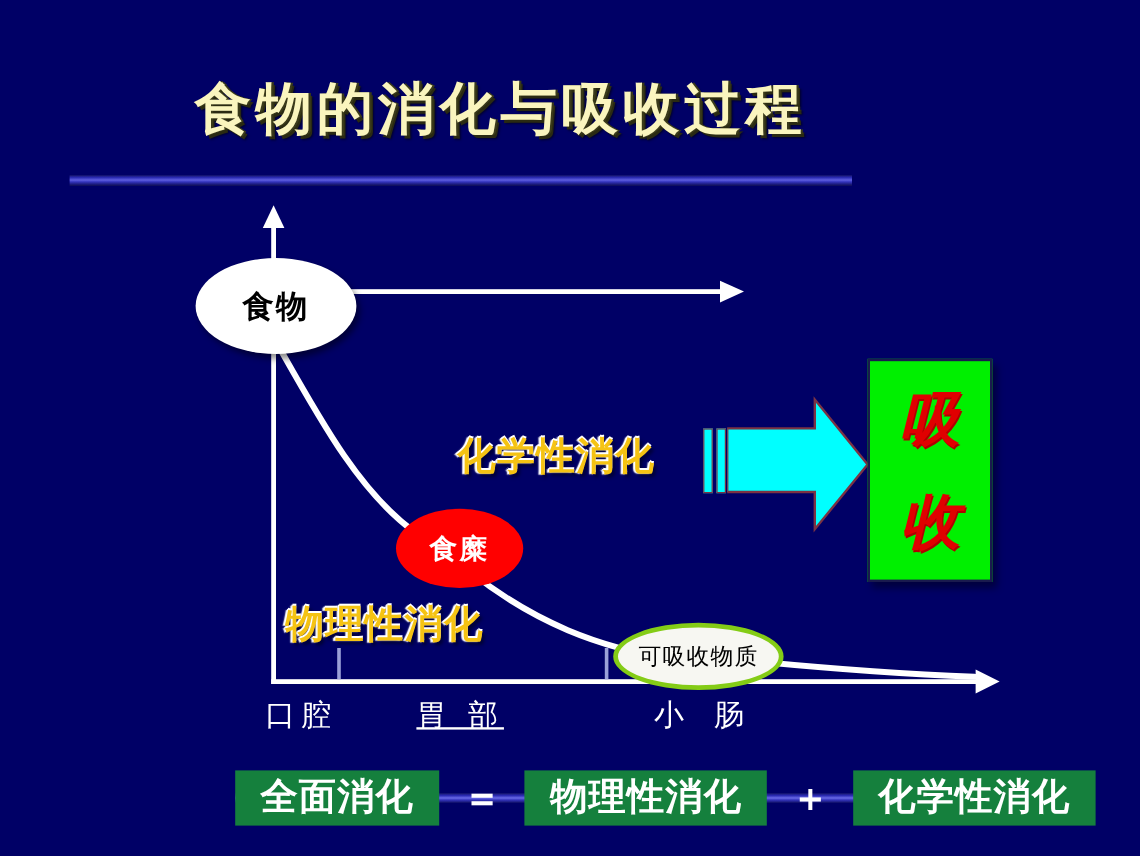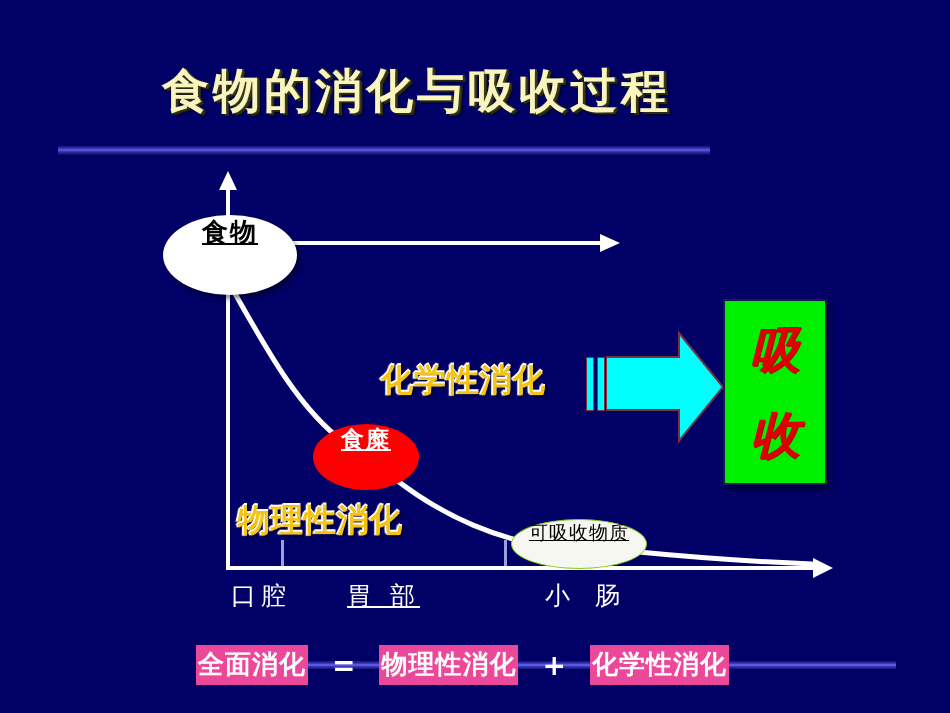"食物" .ellipse { align-items: none -> center; text-decoration: underline -> none }
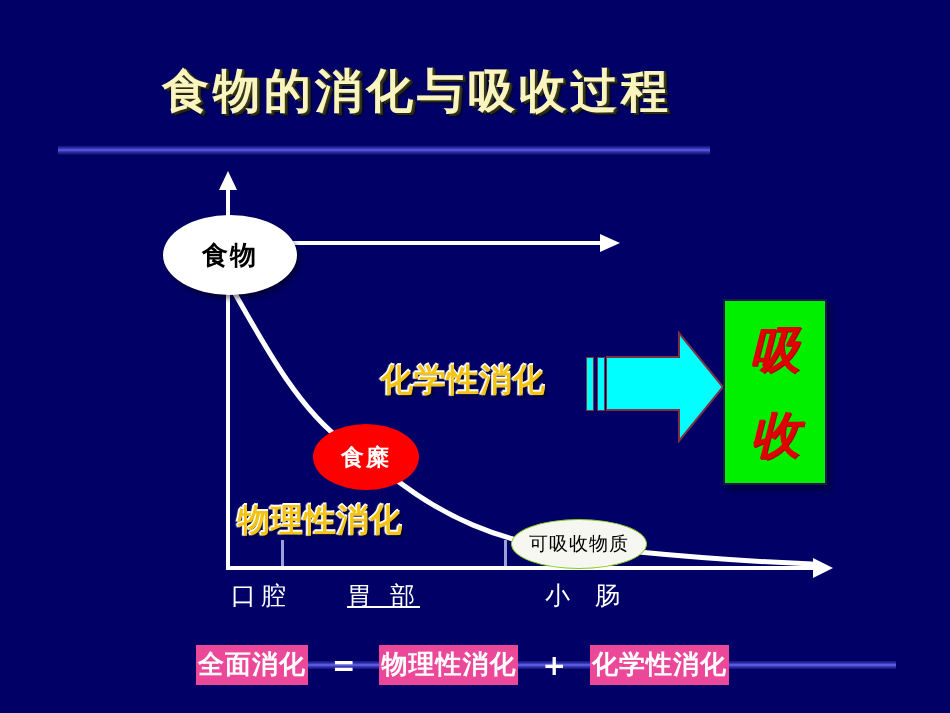"食糜" #chyme-ellipse { left: 313px -> 330px }
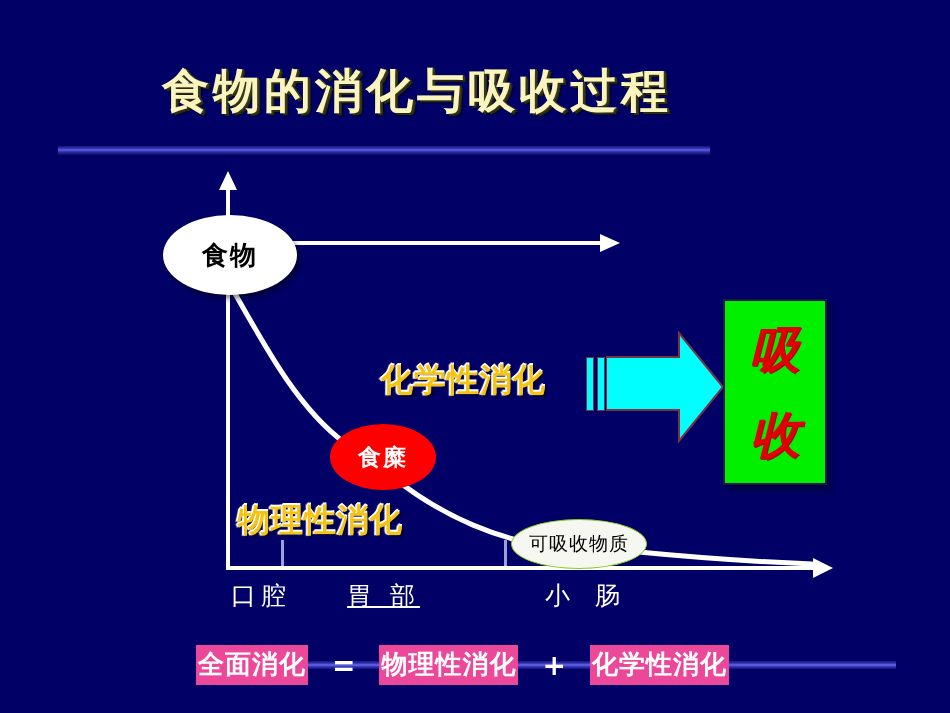"可吸收物质" #absorbable-ellipse { border: 1px solid #84cc16 -> 4px solid #84cc16 }
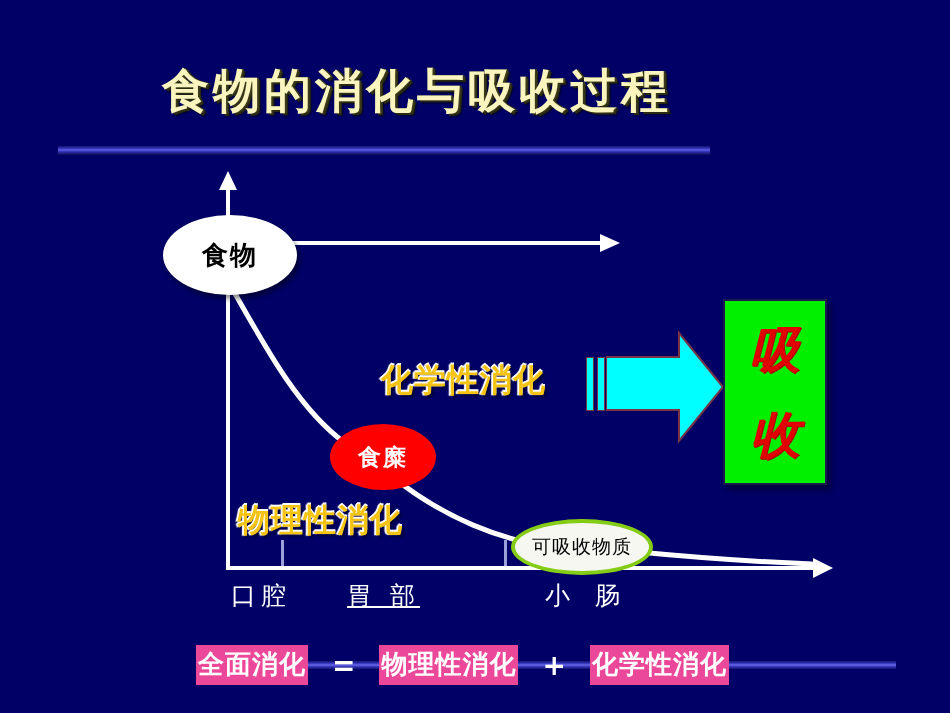"口腔" #x-label-0 { margin-left: 10px -> none }
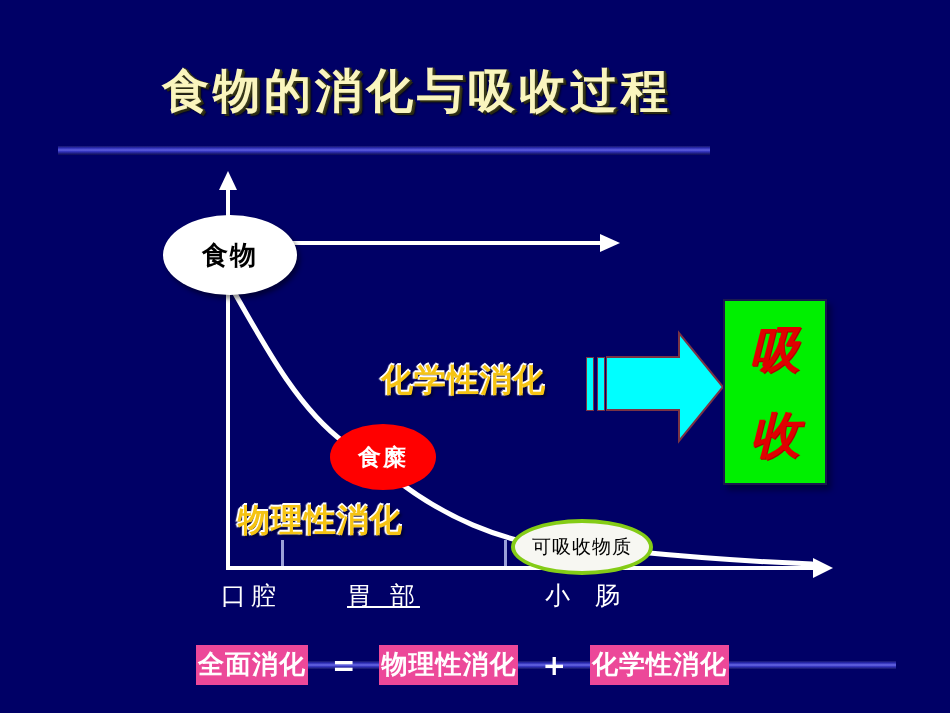"全面消化" .eq-box { background: #ec4899 -> #15803d; font-size: 26px -> 31px; padding: 5px 2px -> 5px 21px }
